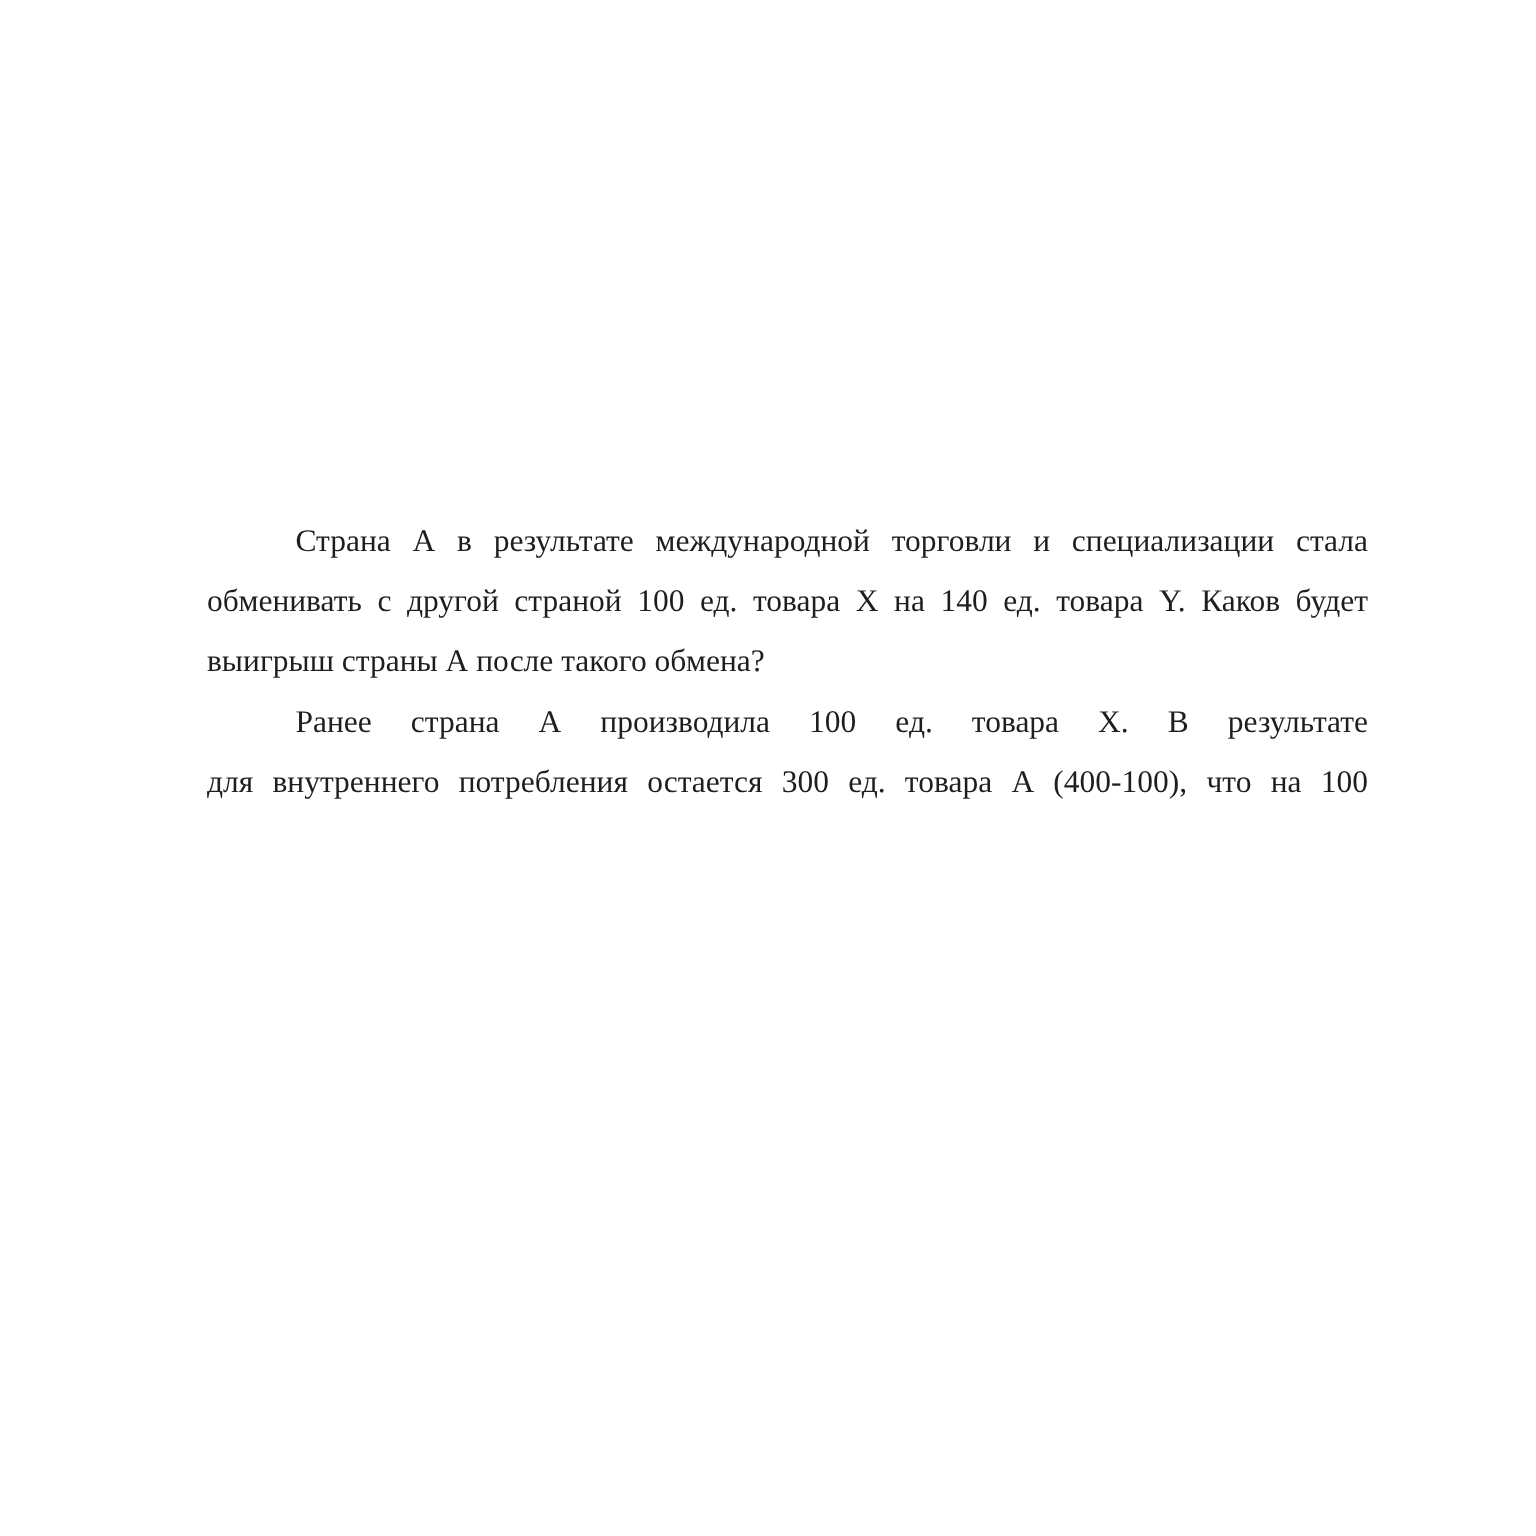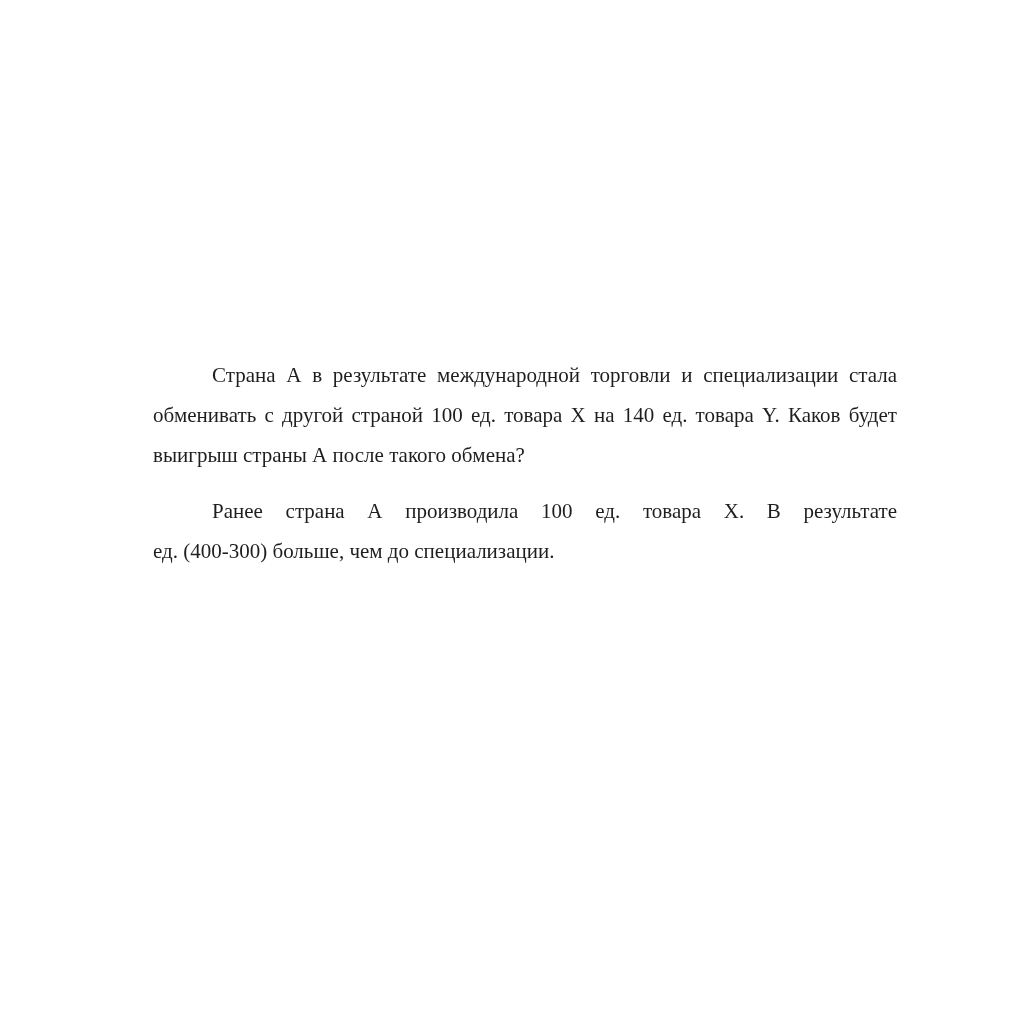"Страна А в результате международной" .para { margin: 16px -> 1px }
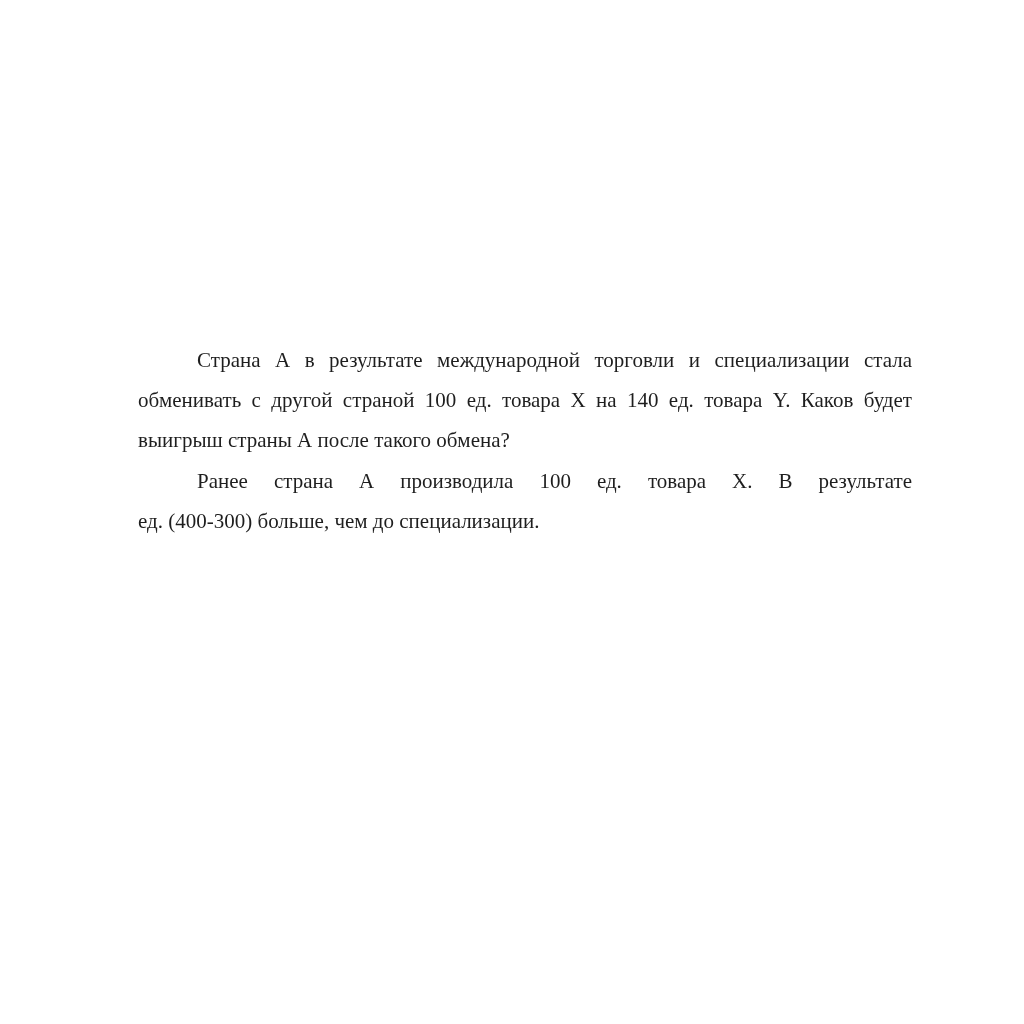"для внутреннего потребления остается 300" span.line { html: none -> <span>для внутреннего потребления остается 300 ед. товара А (400-100), что на 100</span> }
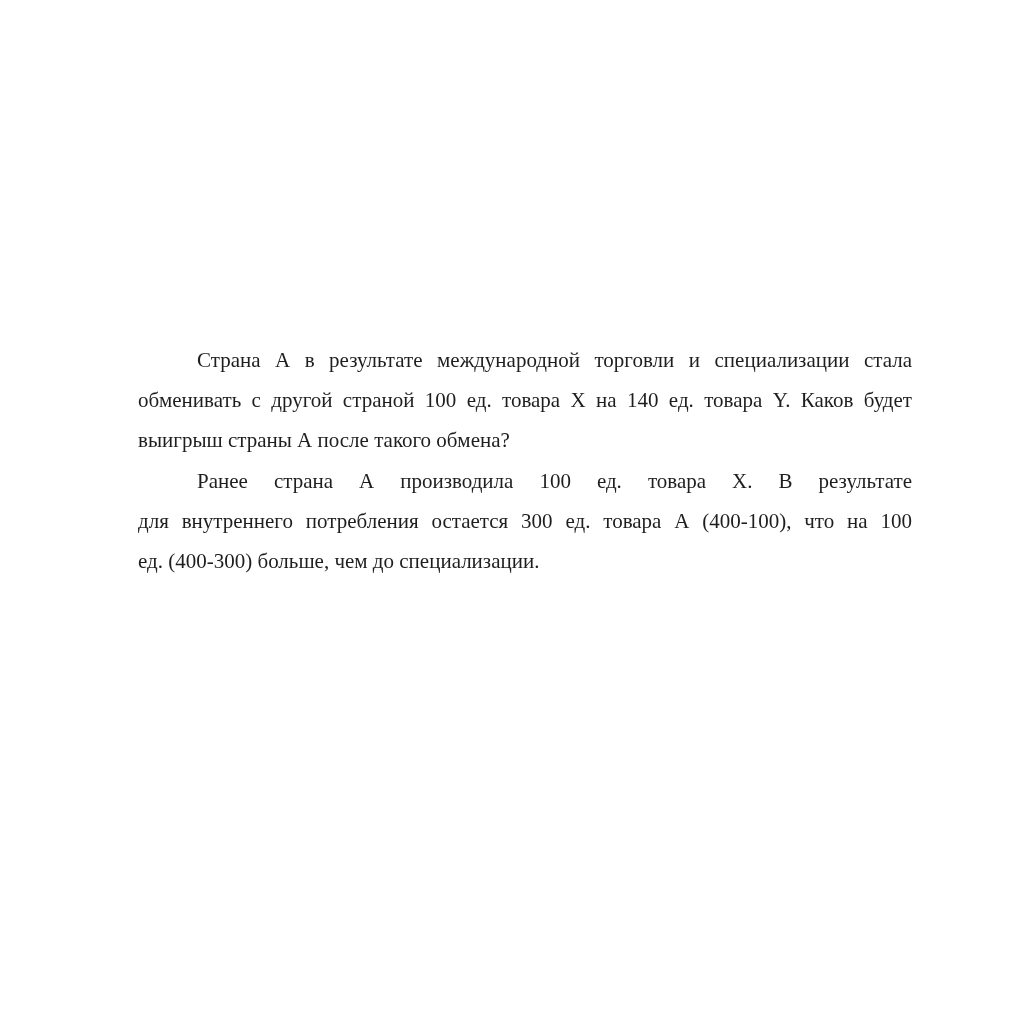"ед. (400-300) больше, чем до" span.line { html: <span>ед. (400-300) больше, чем до специализации.</span> -> none }
